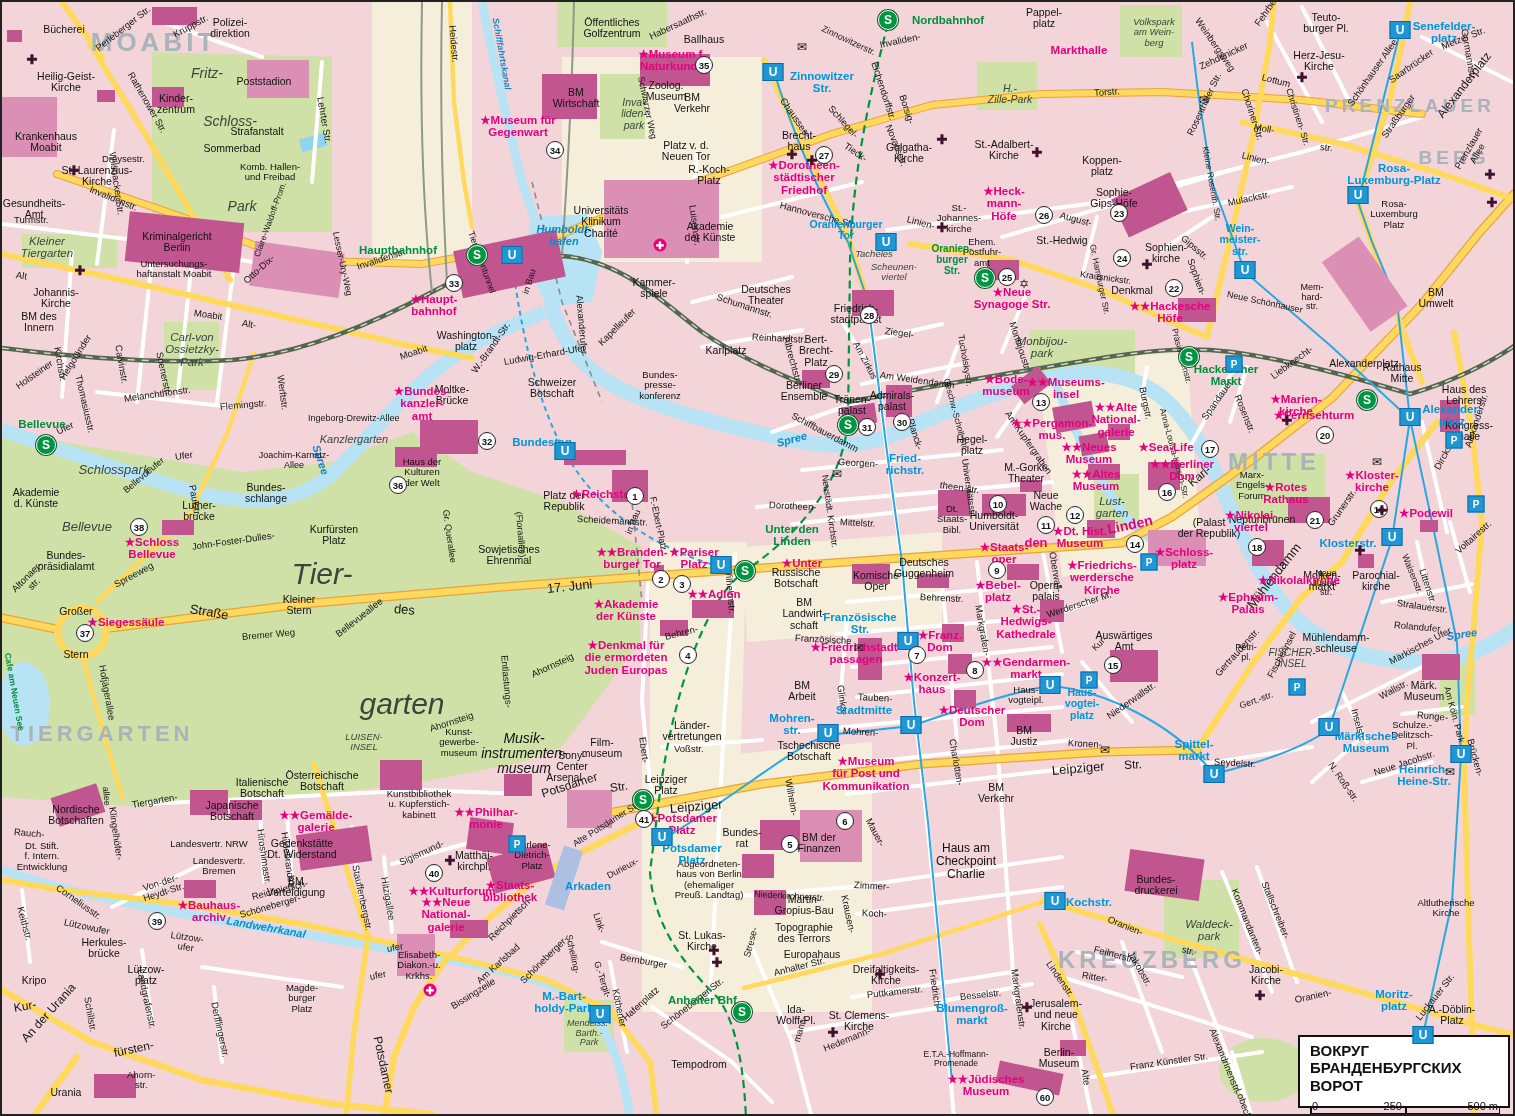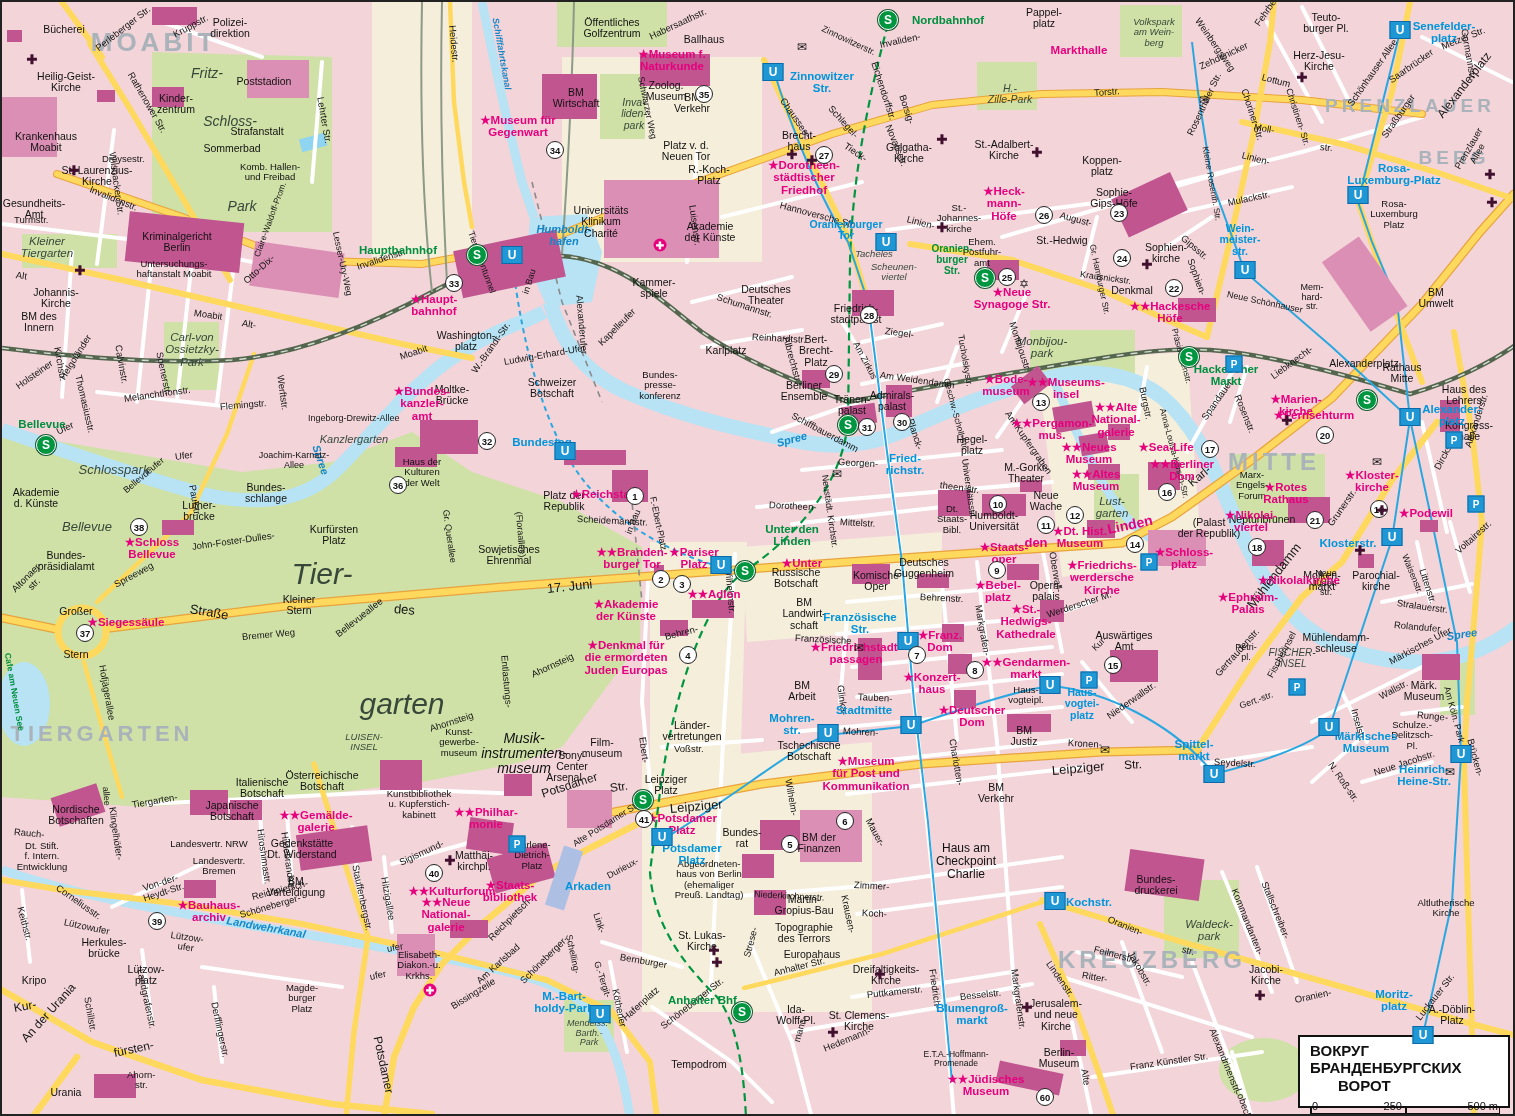"35" div.badge { top: 92px -> 63px }
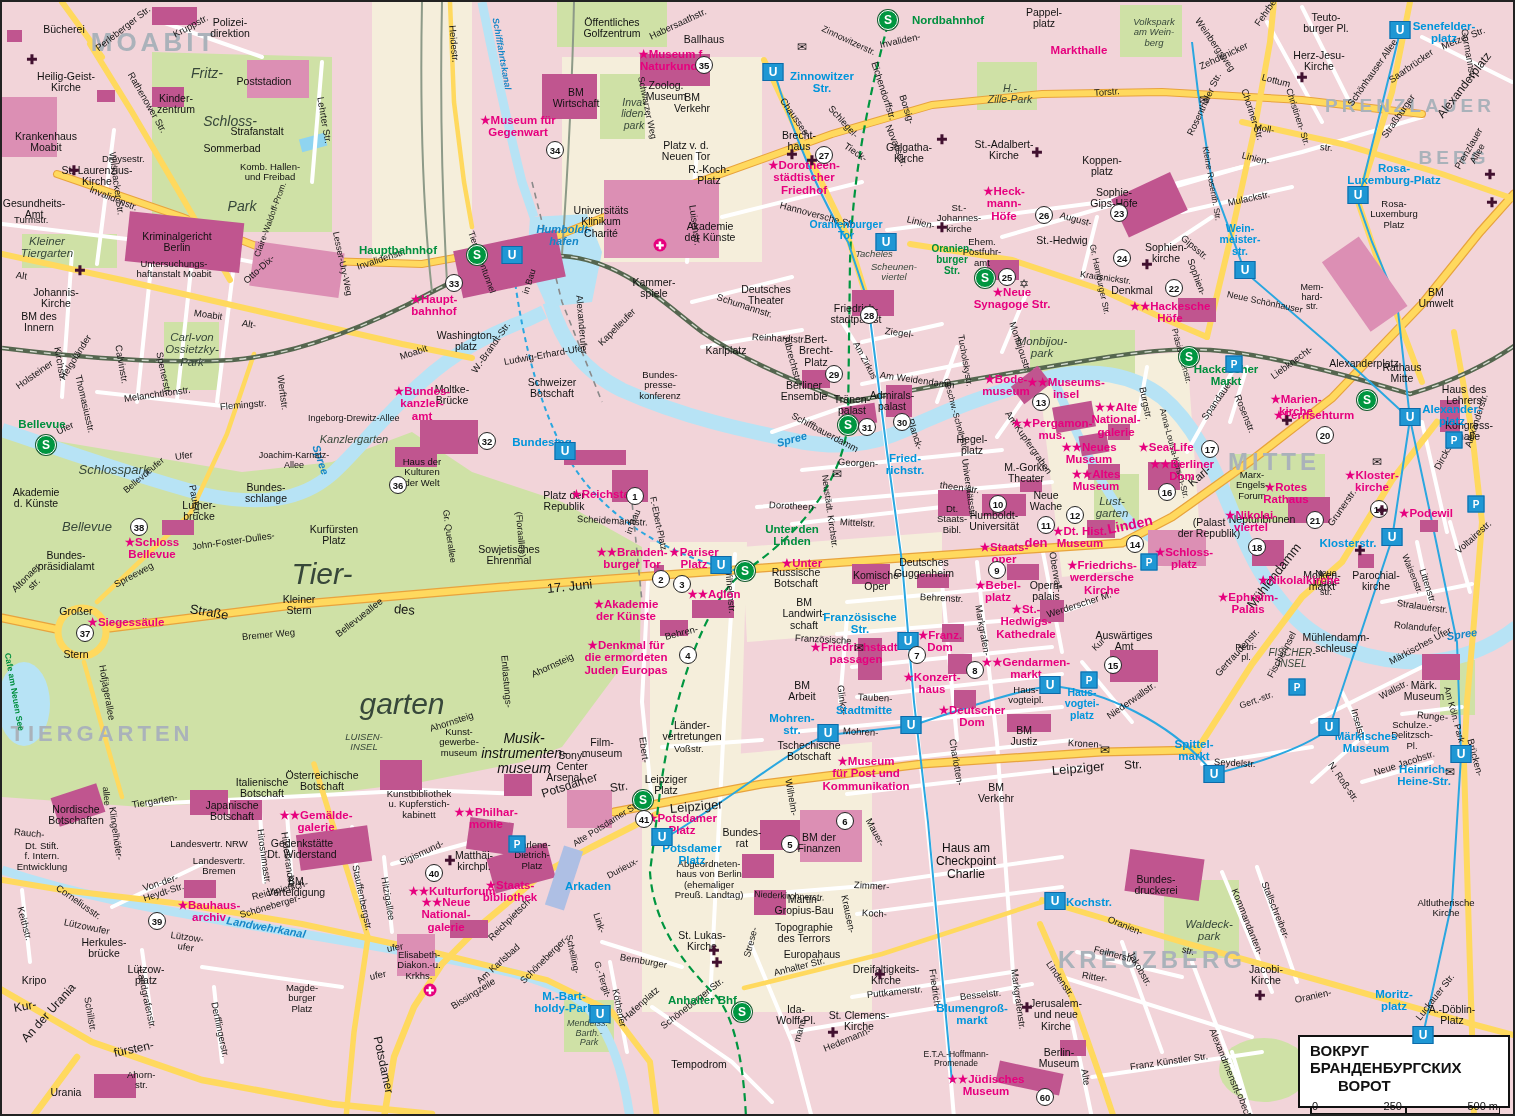"ВОРОТ" #titlebox .t2 { margin-left: 28px -> none }
